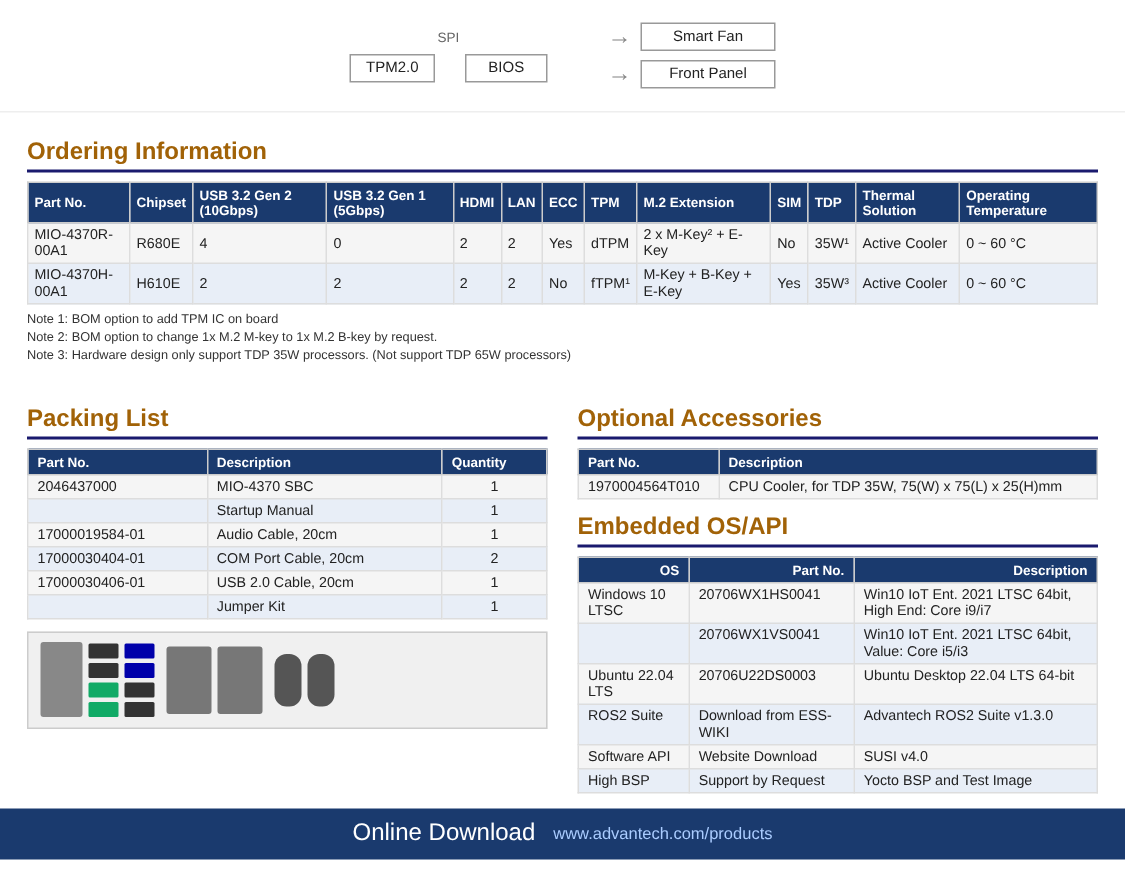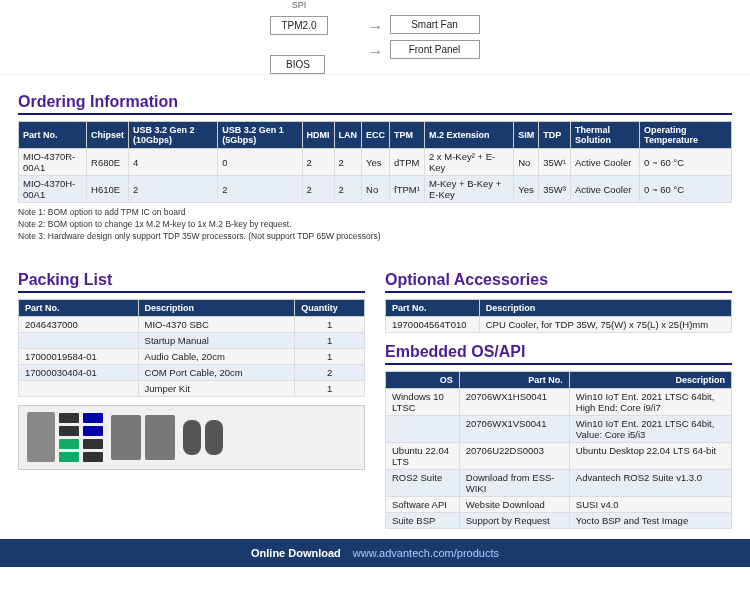"TPM2.0" .diagram-boxes { align-items: flex-start -> flex-end; flex-direction: column -> none }
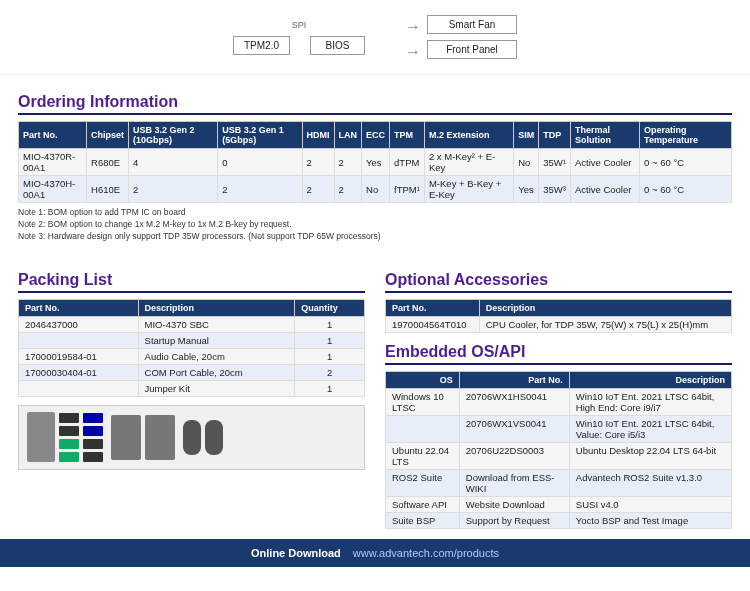"Ordering Information" .section-title { color: #4c1d95 -> #a16207 }
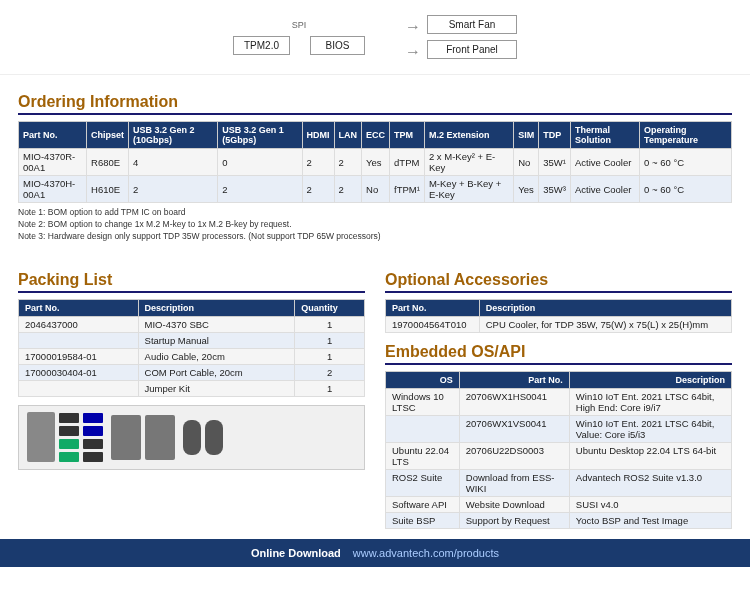"17000030406-01" tr { html: none -> <tr> <td>17000030406-01</td> <td>USB 2.0 Cable, 20cm</td> <td>1</td> </tr> }
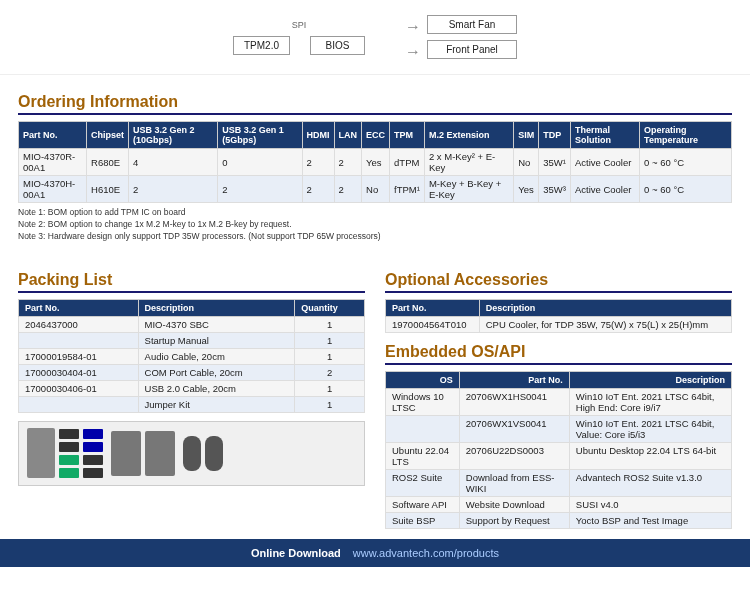"Suite BSP" td { text: Suite -> High }
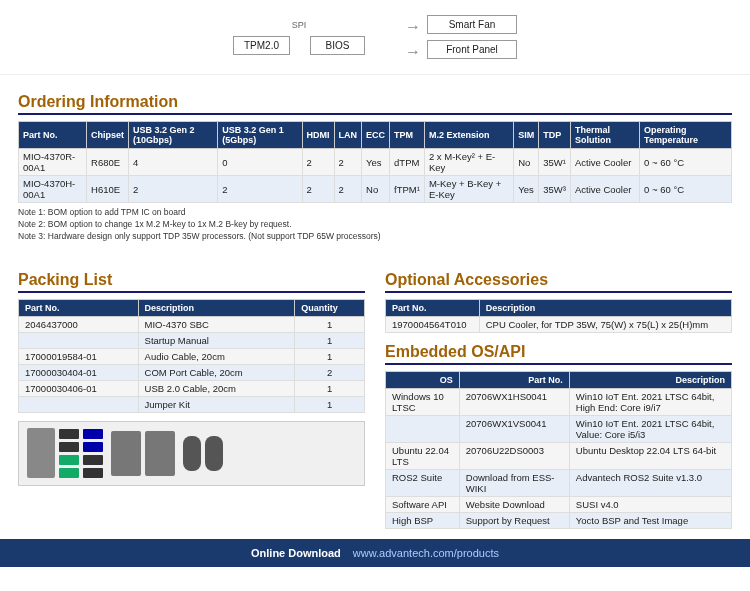"Online Download" .footer-label { font-size: 11px -> 16px; font-weight: bold -> normal }
